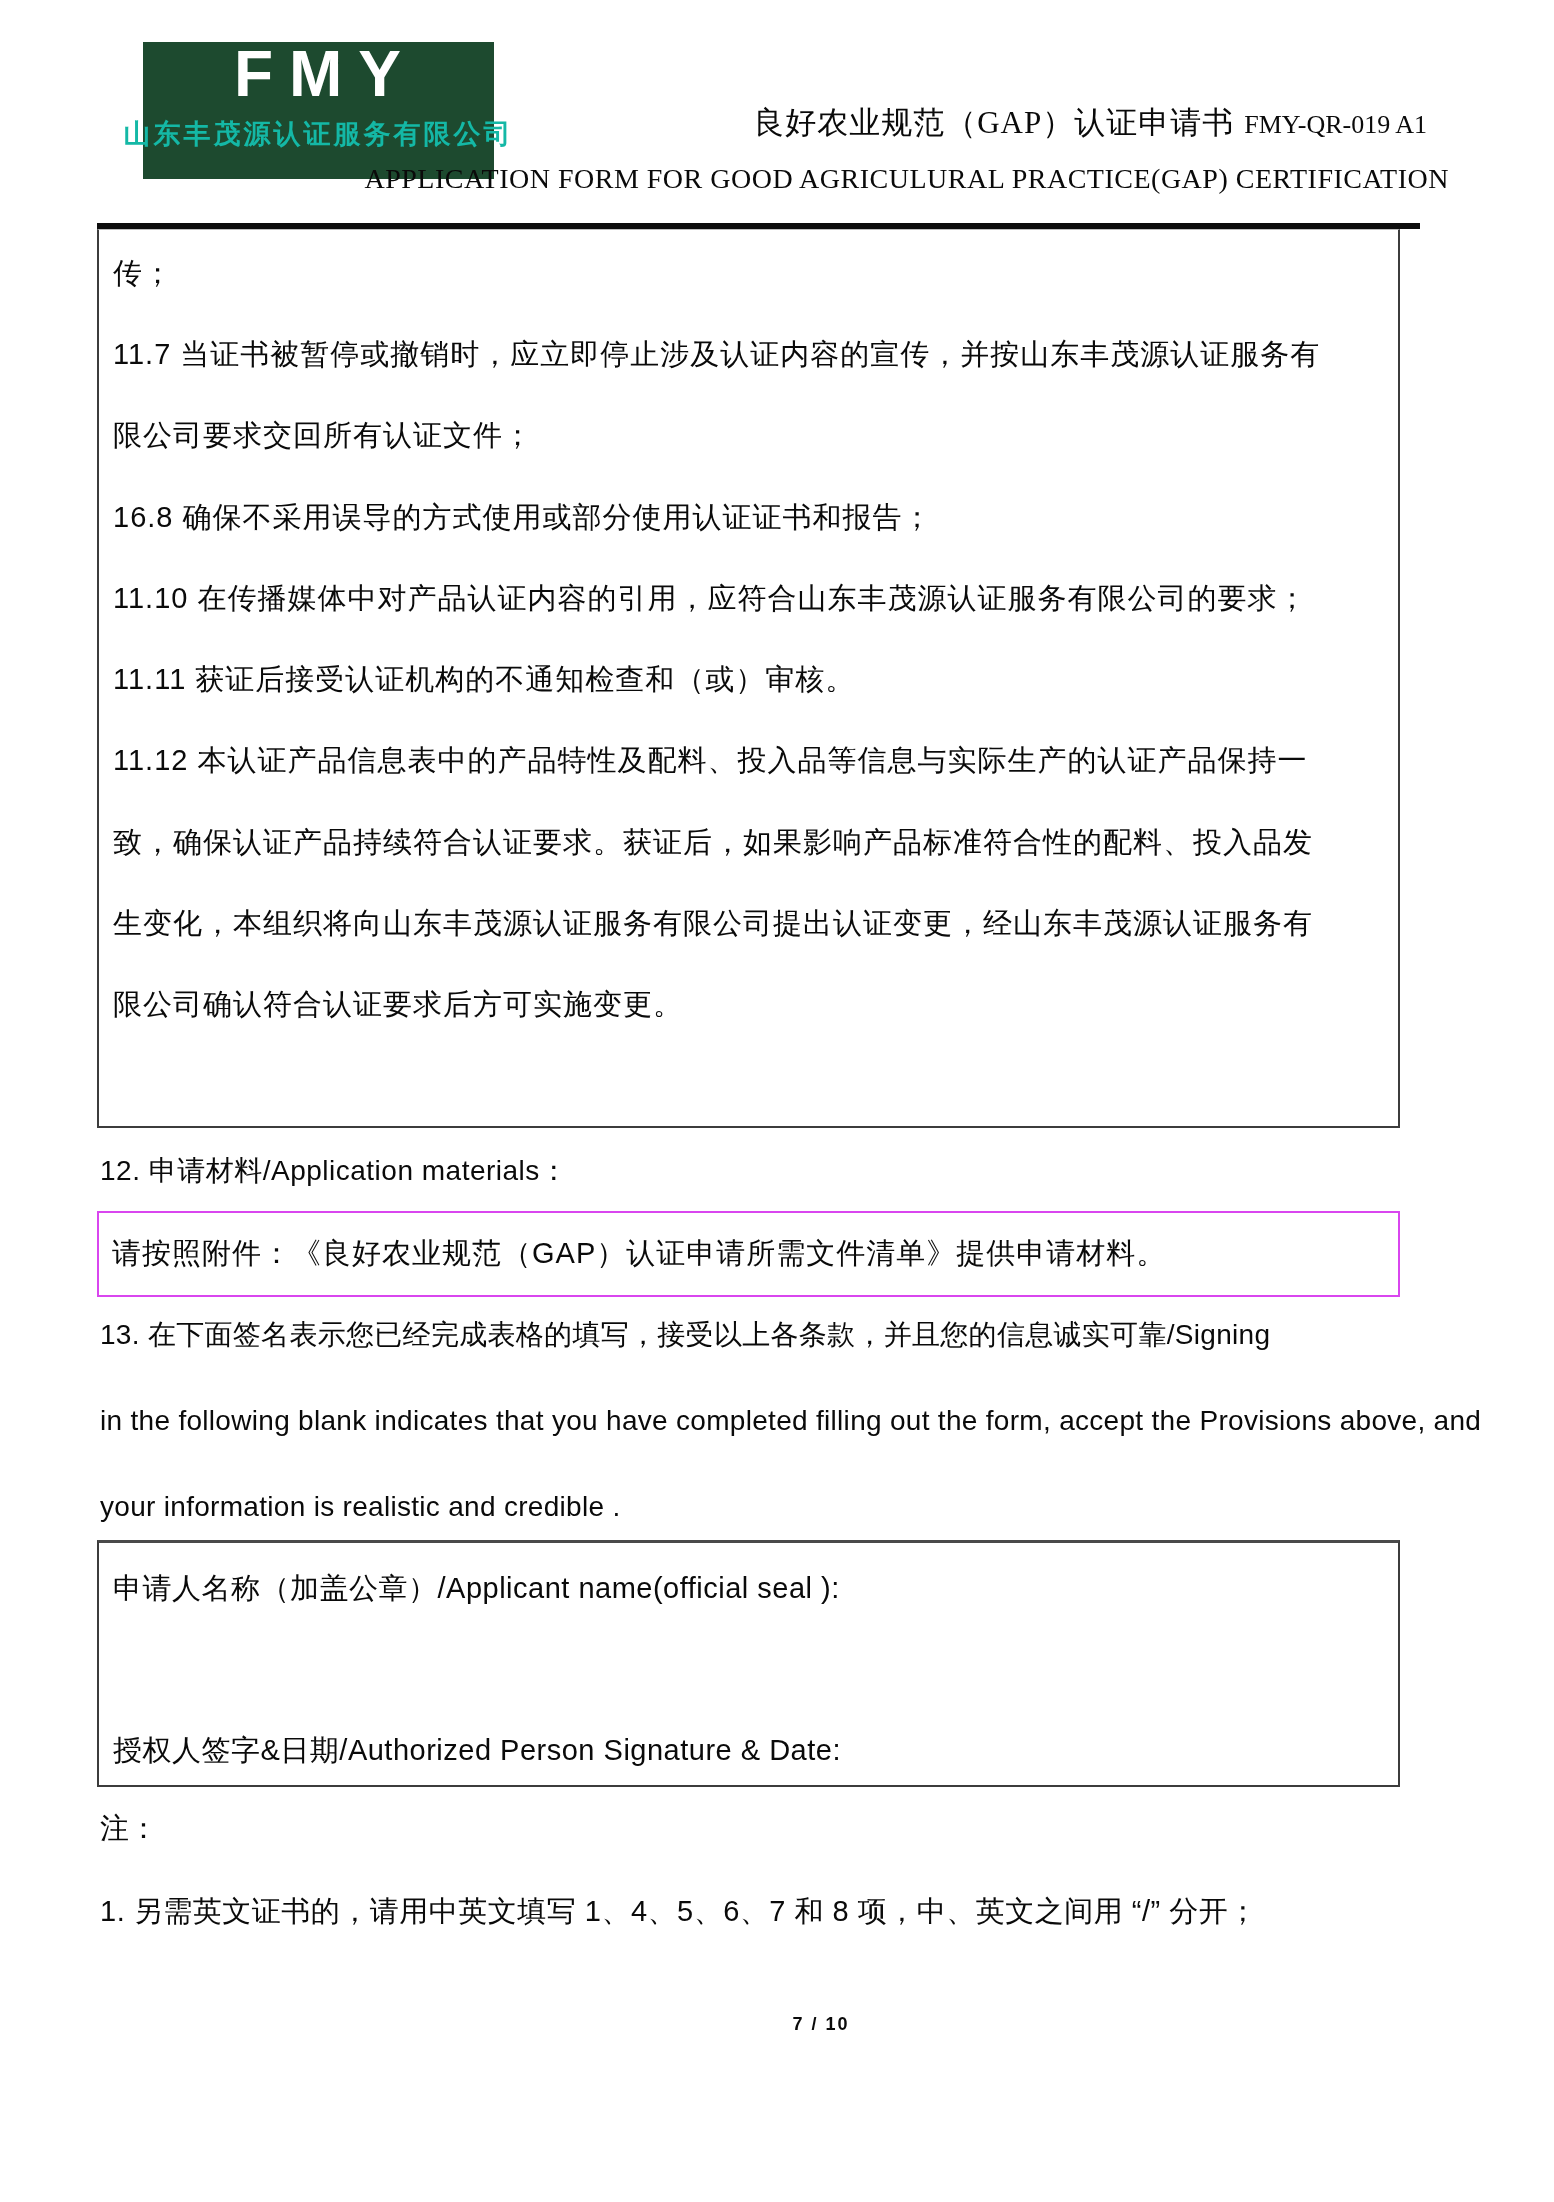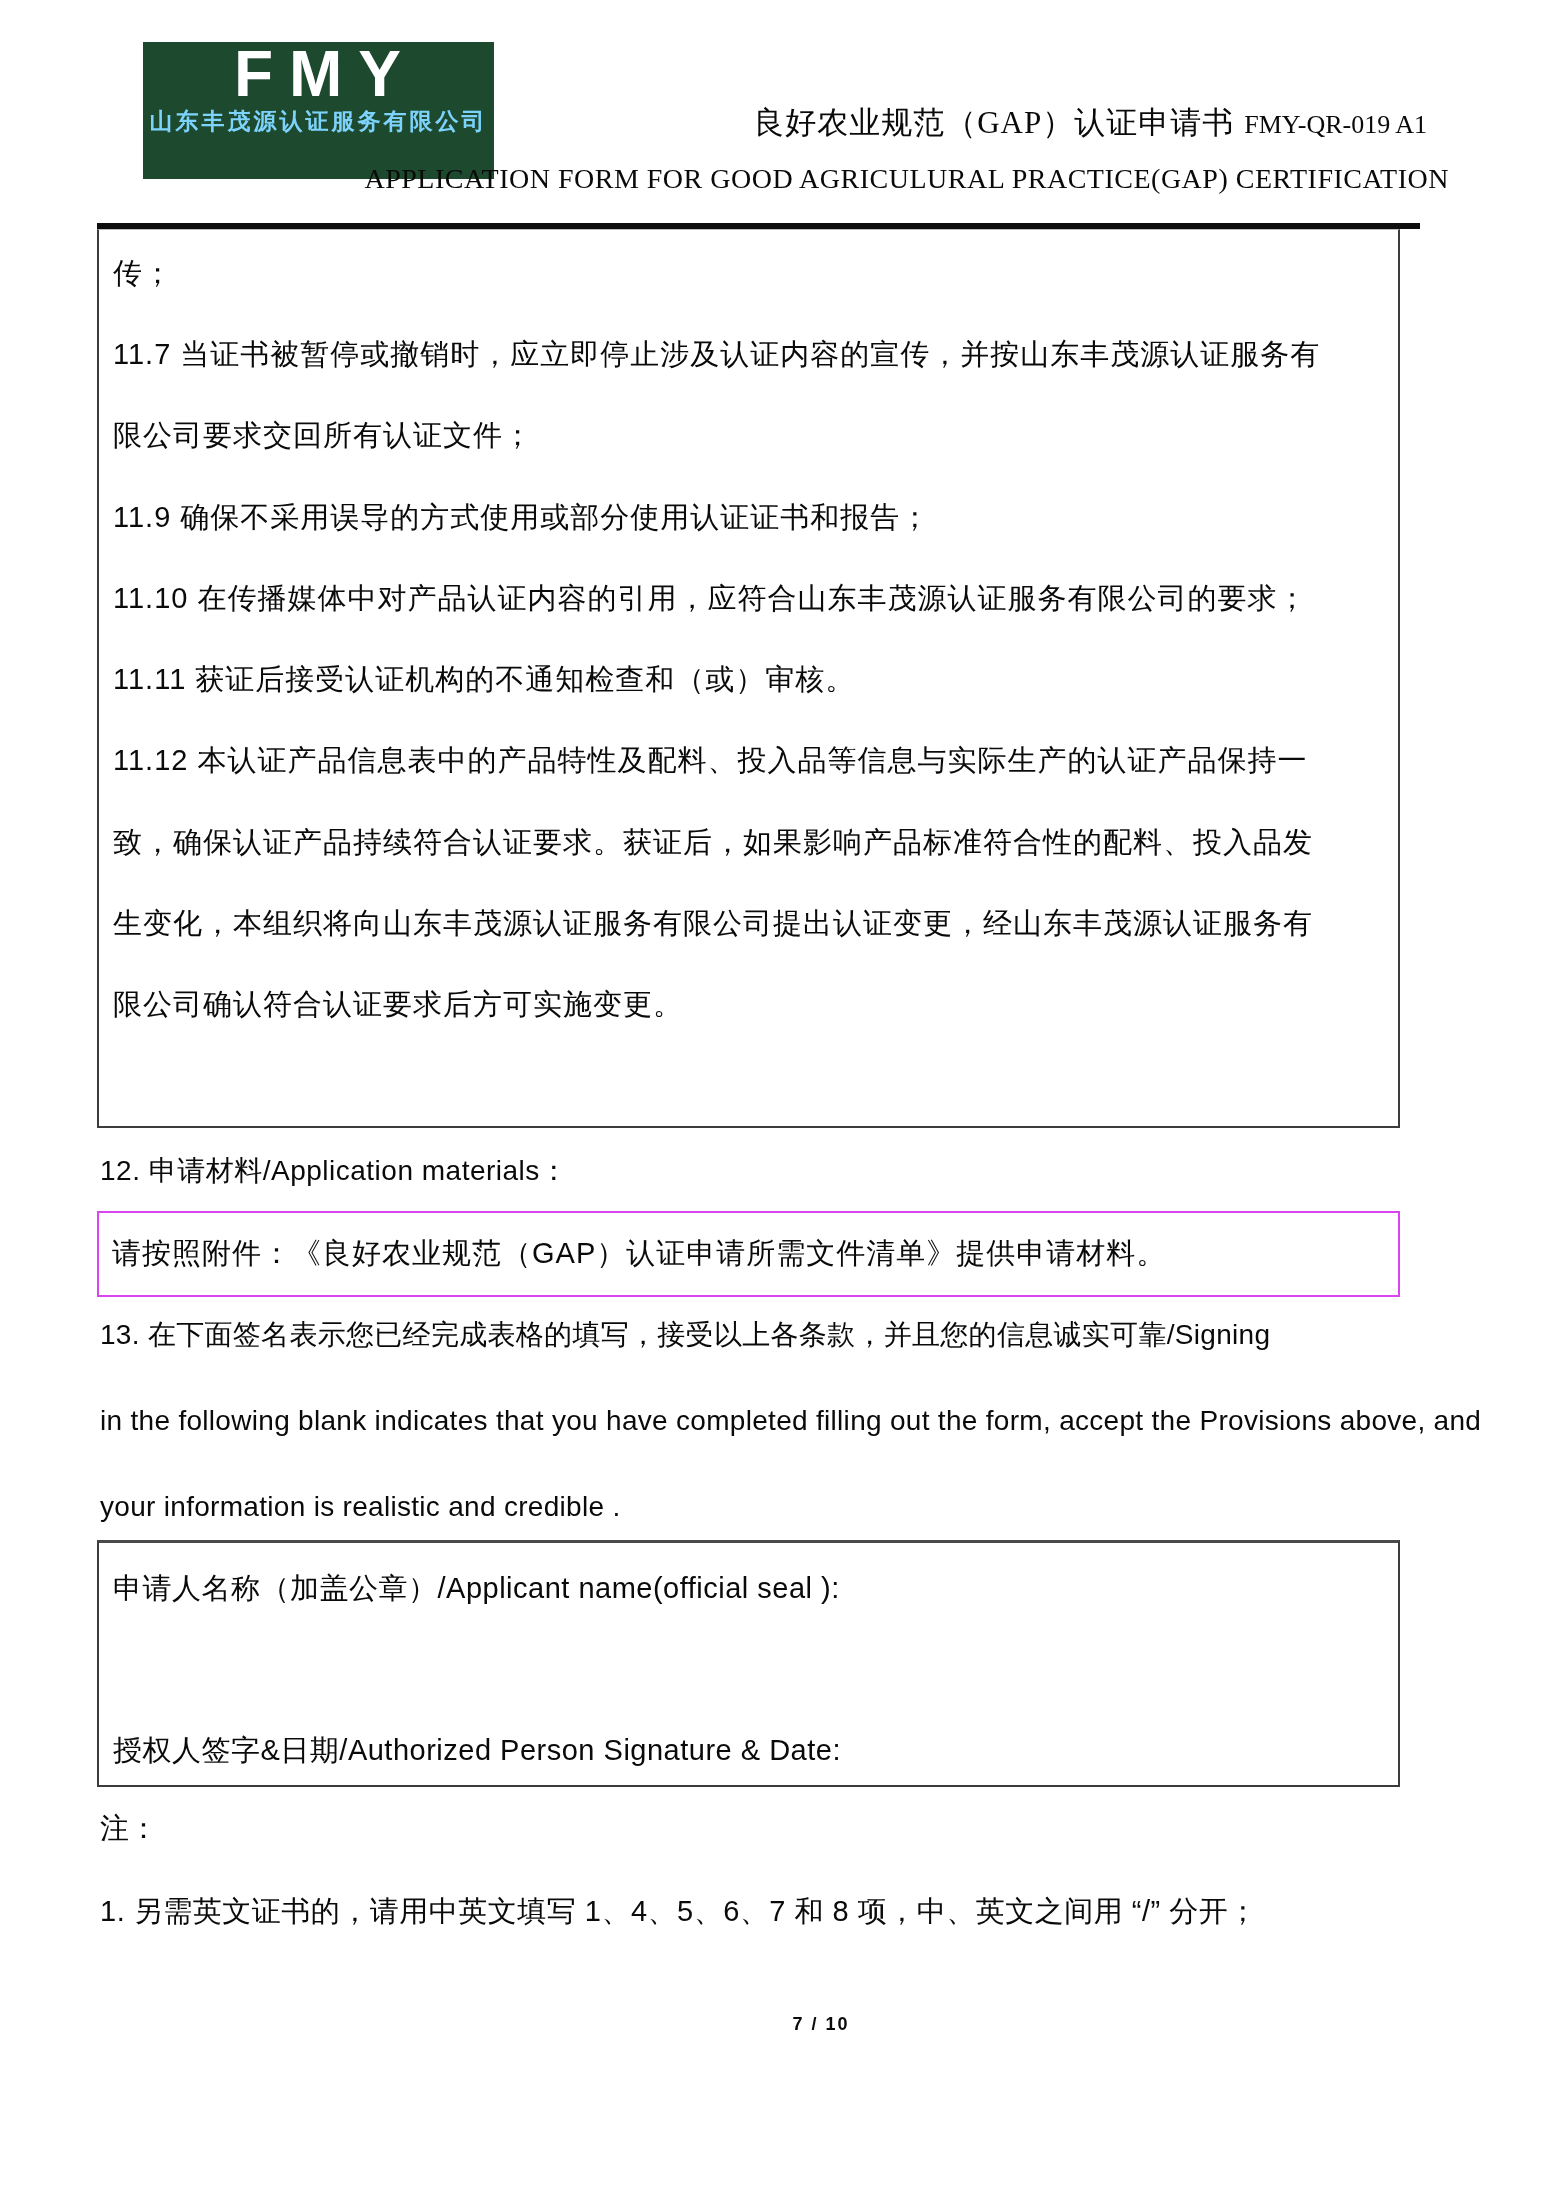"山东丰茂源认证服务有限公司" .logo-company { color: #7dd3fc -> #14b8a6; font-size: 23px -> 27px; margin-top: 0 -> 10px }
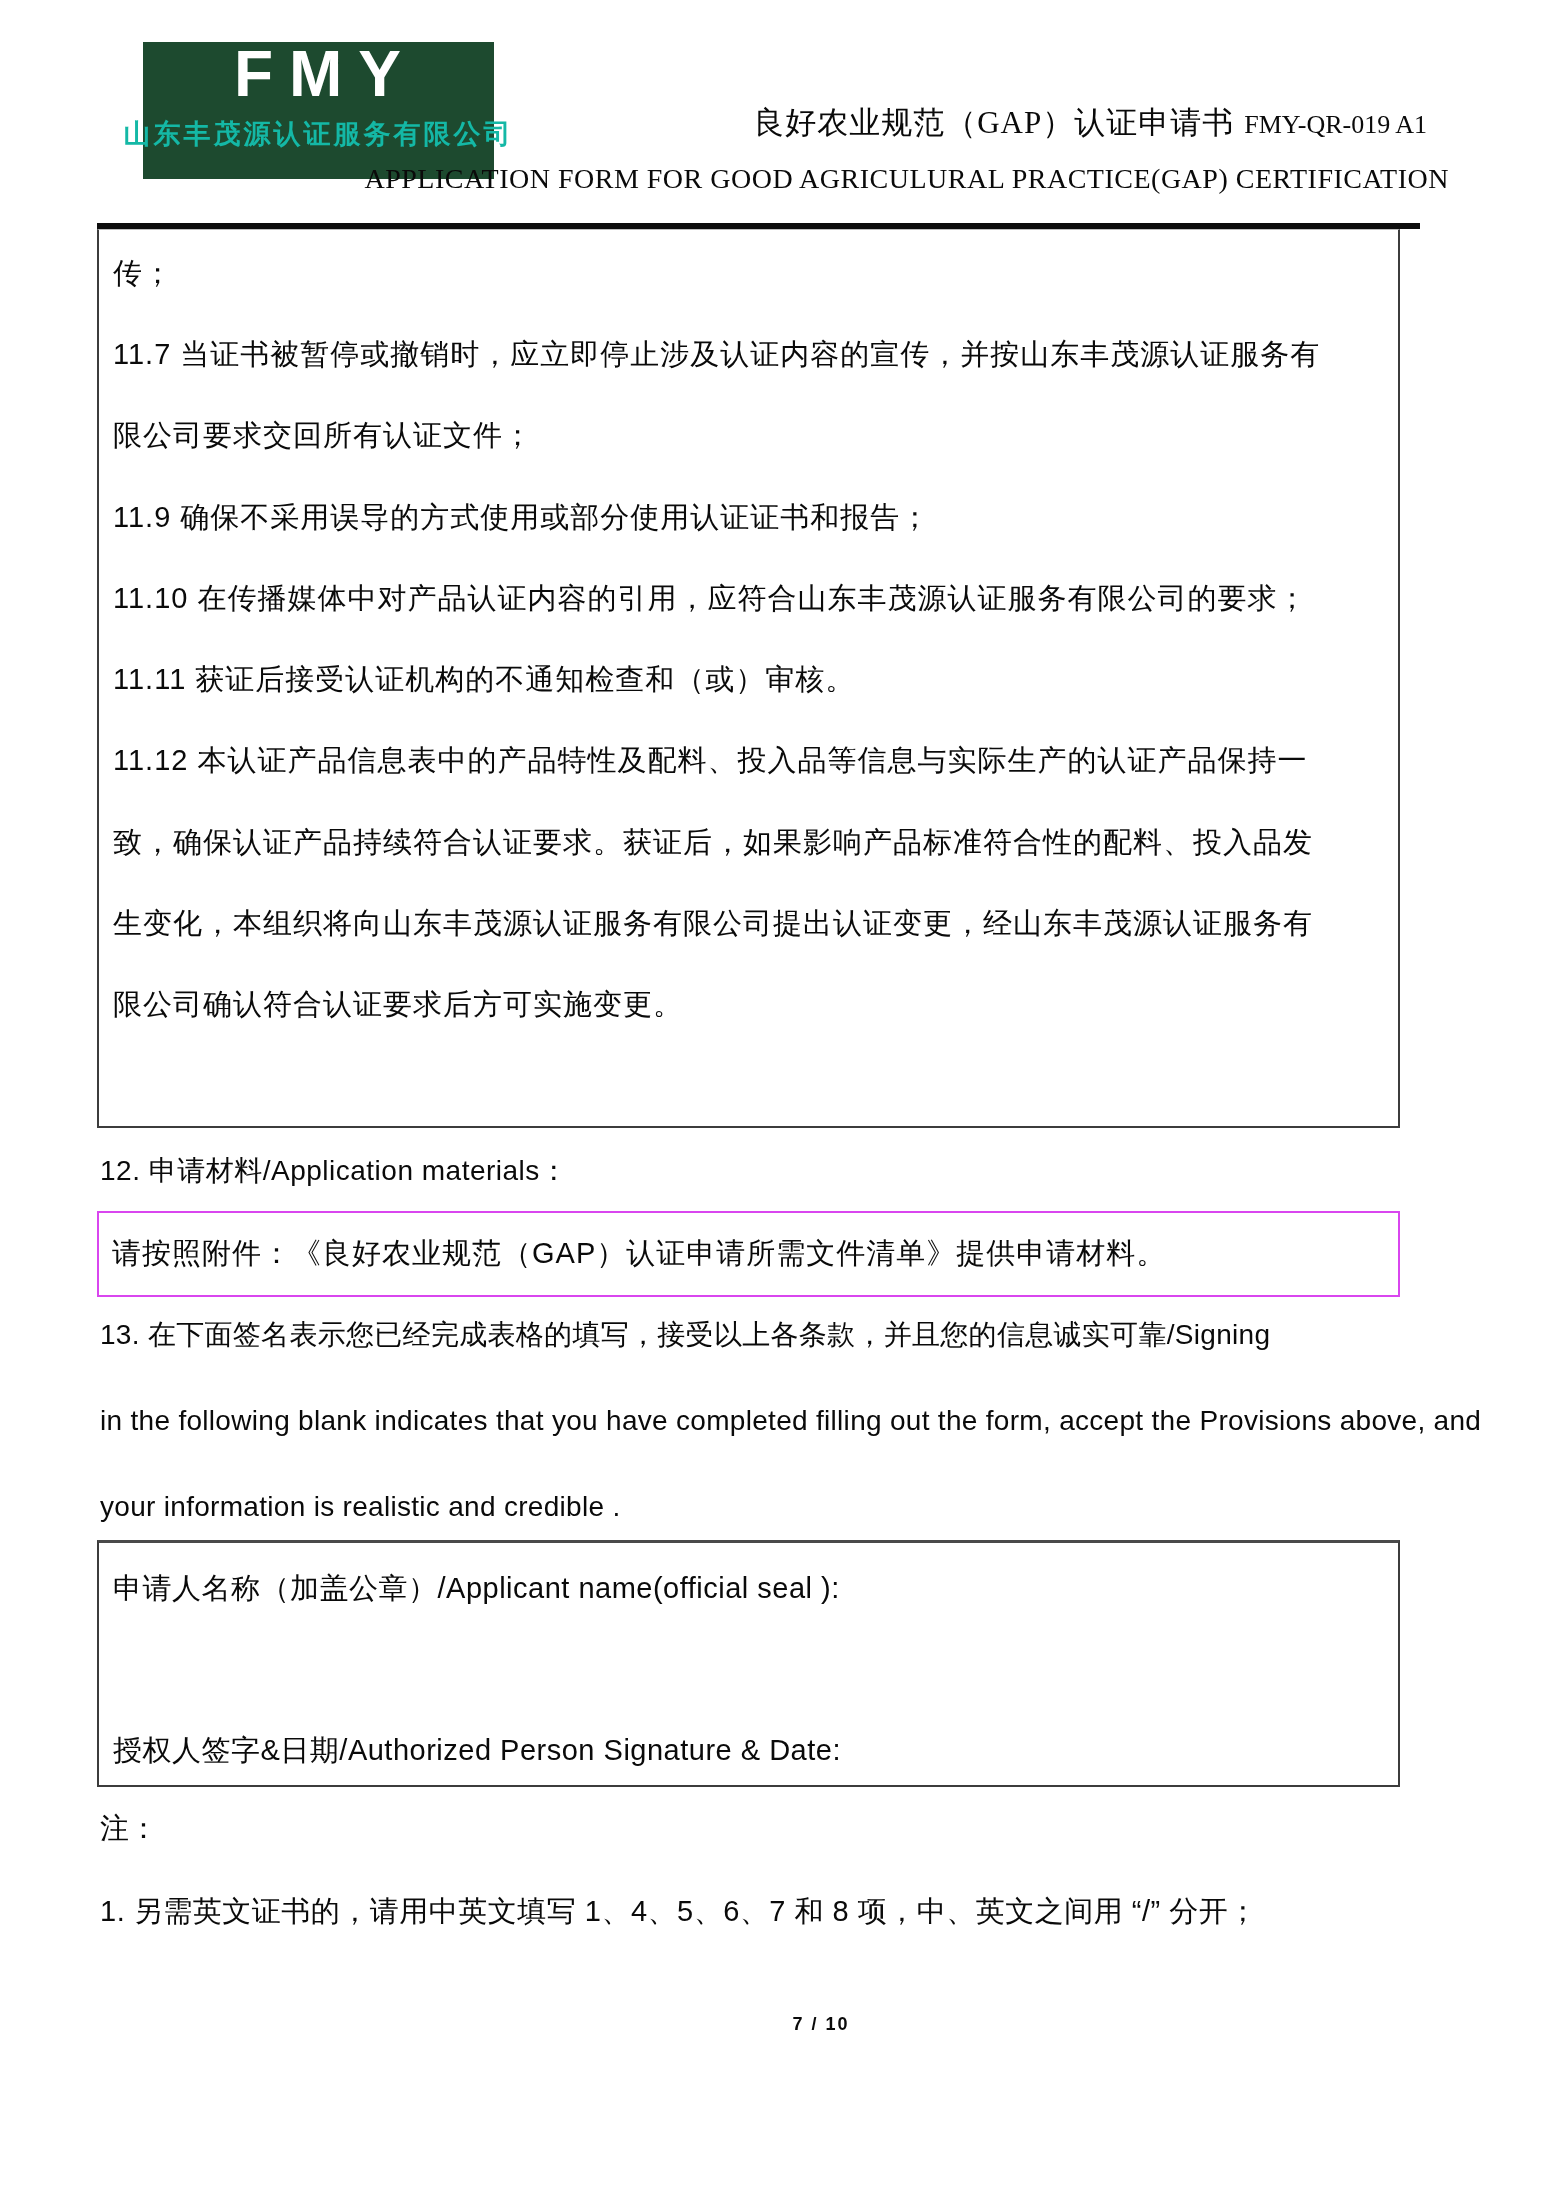"11.9 确保不采用误导的方式使用或部分使用认证证书和报告；" div.line { text: 11.9 -> 16.8 }
